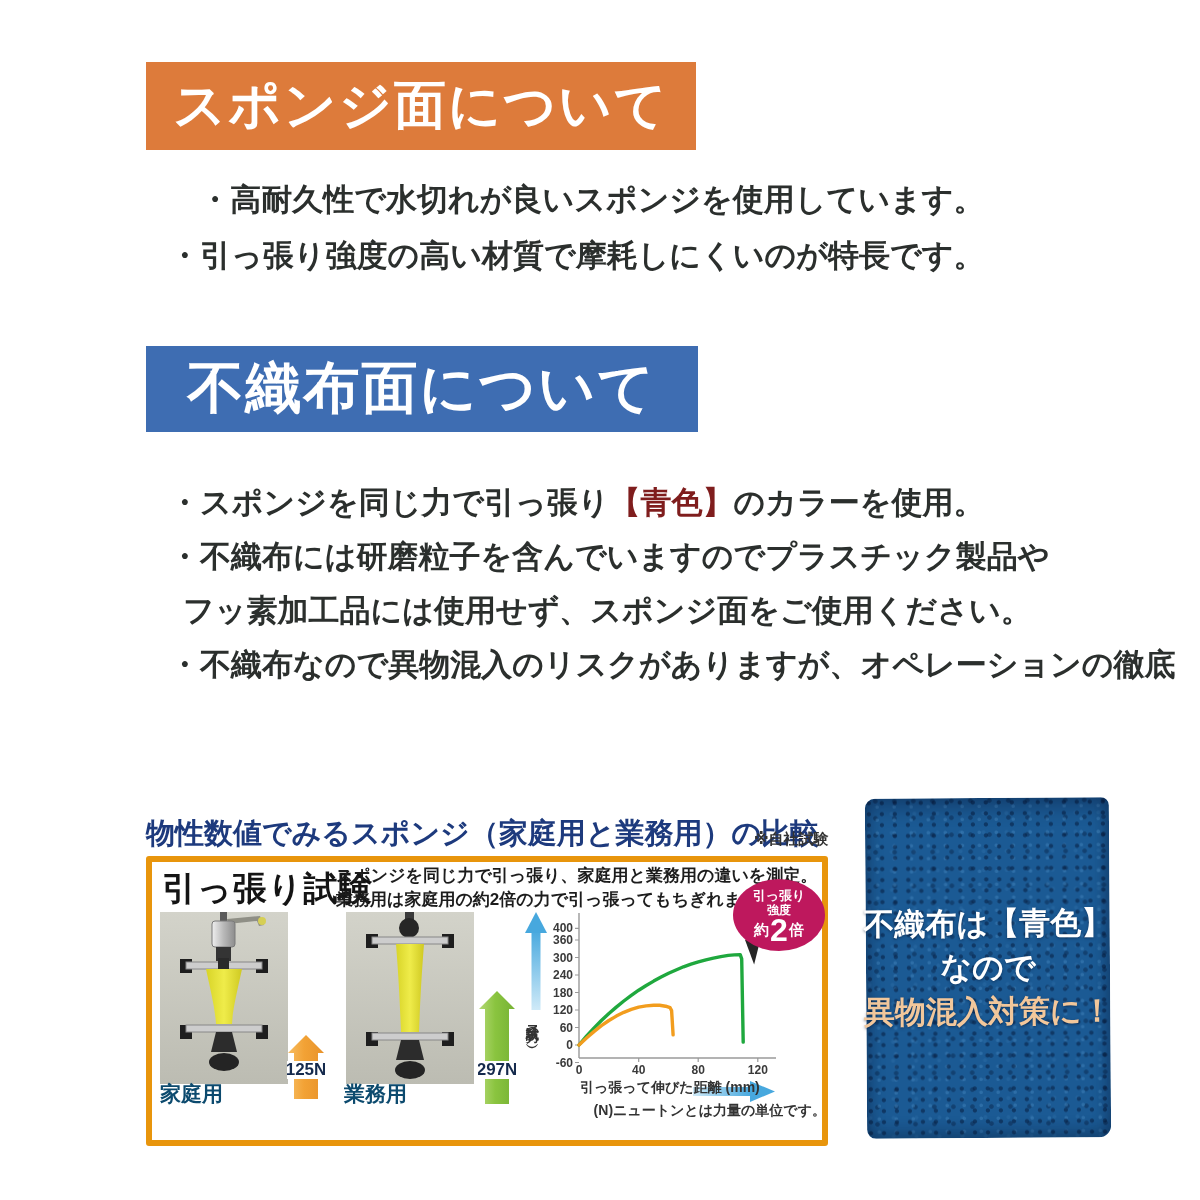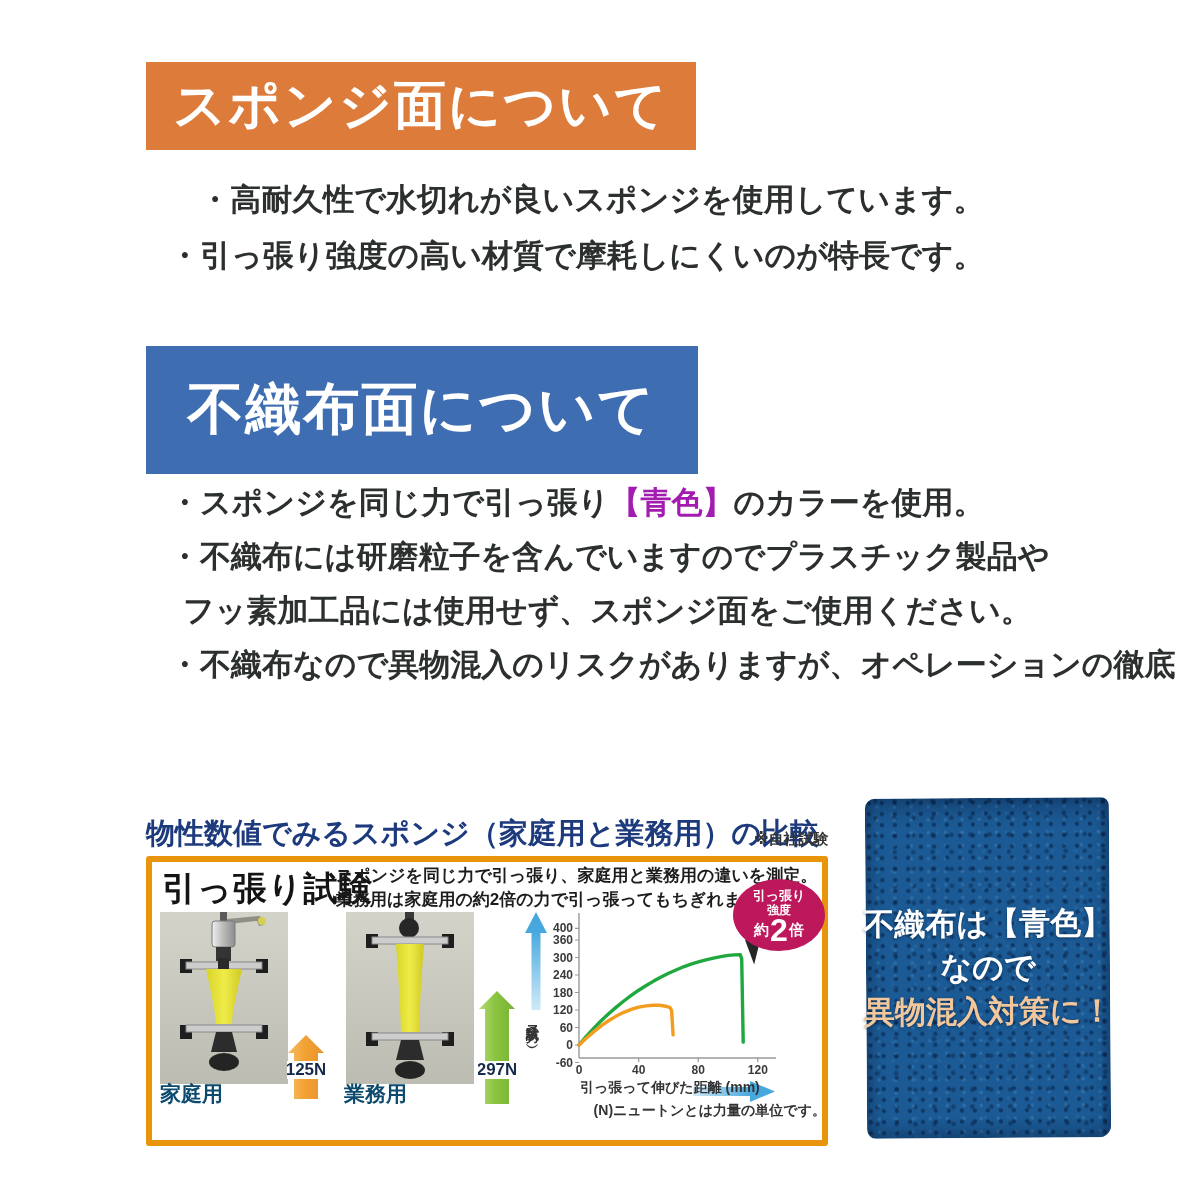"不織布面について" .banner.blue { height: 128px -> 86px }
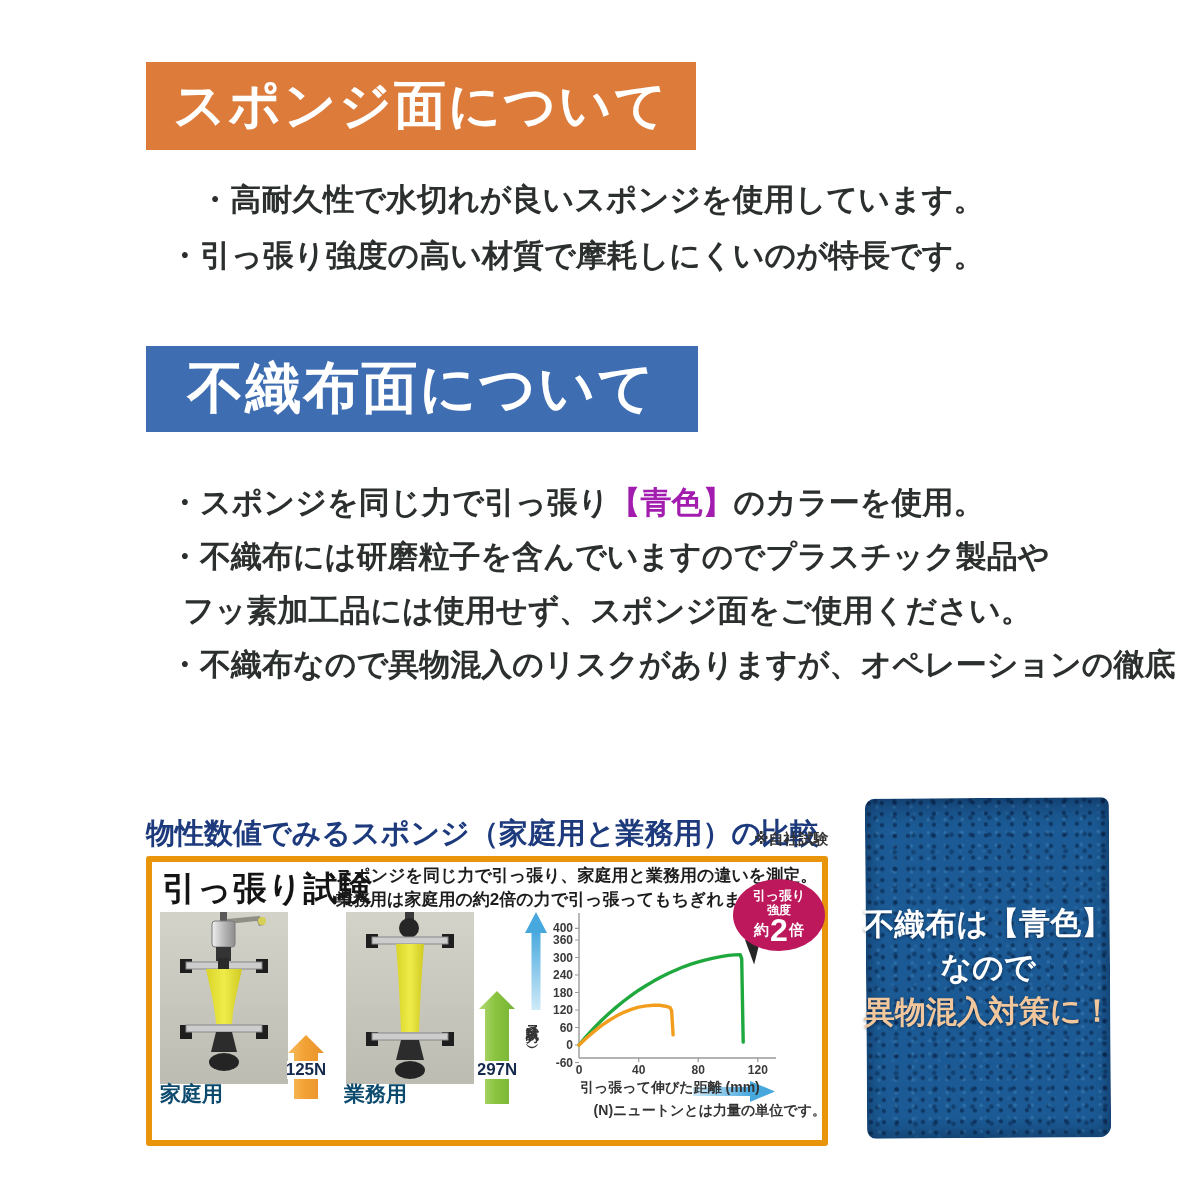"【青色】" .hl-blue { color: #a21caf -> #7f1d1d }
